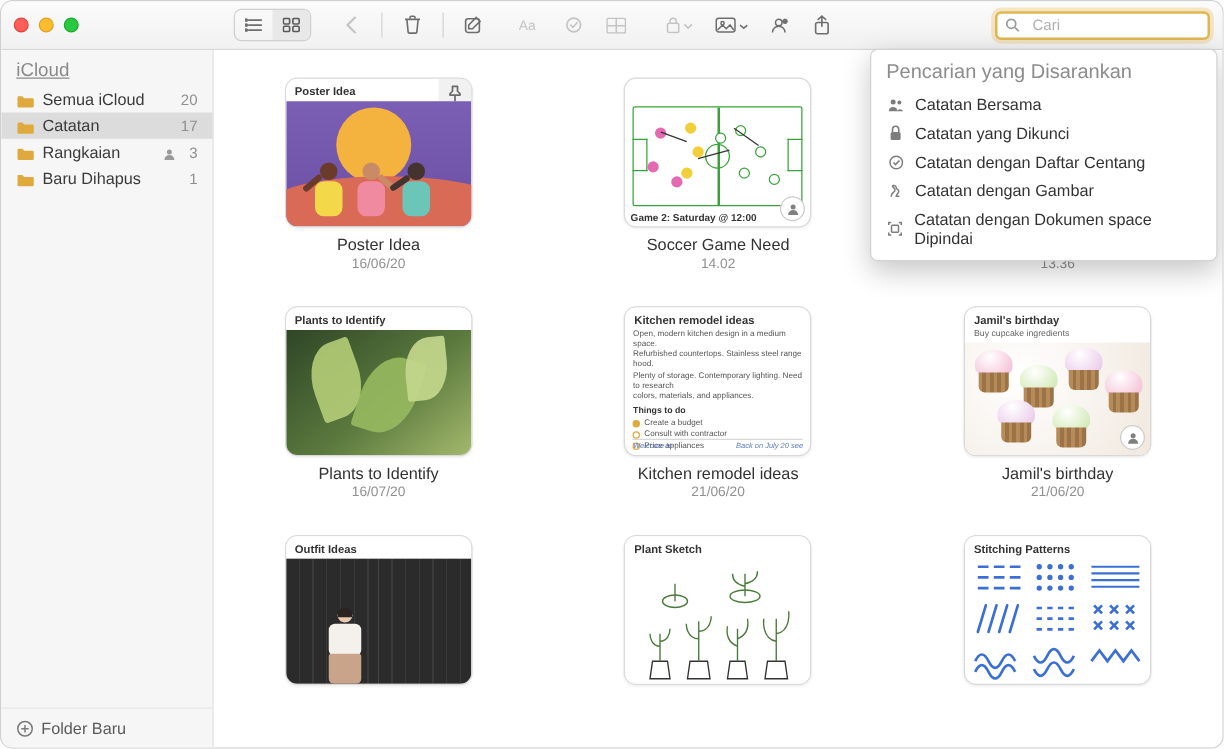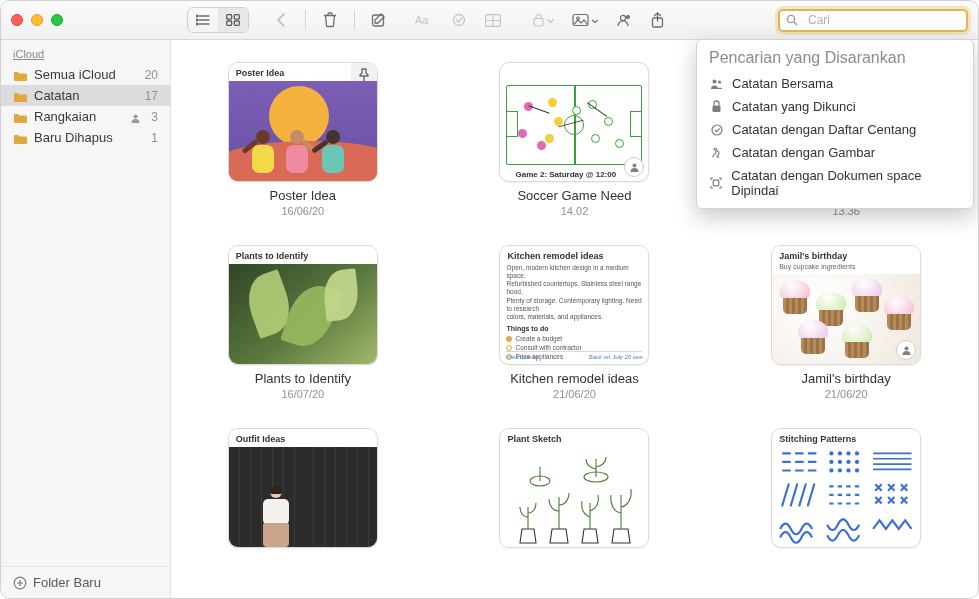"Cari" .search-wrap { width: 190px -> 172px }
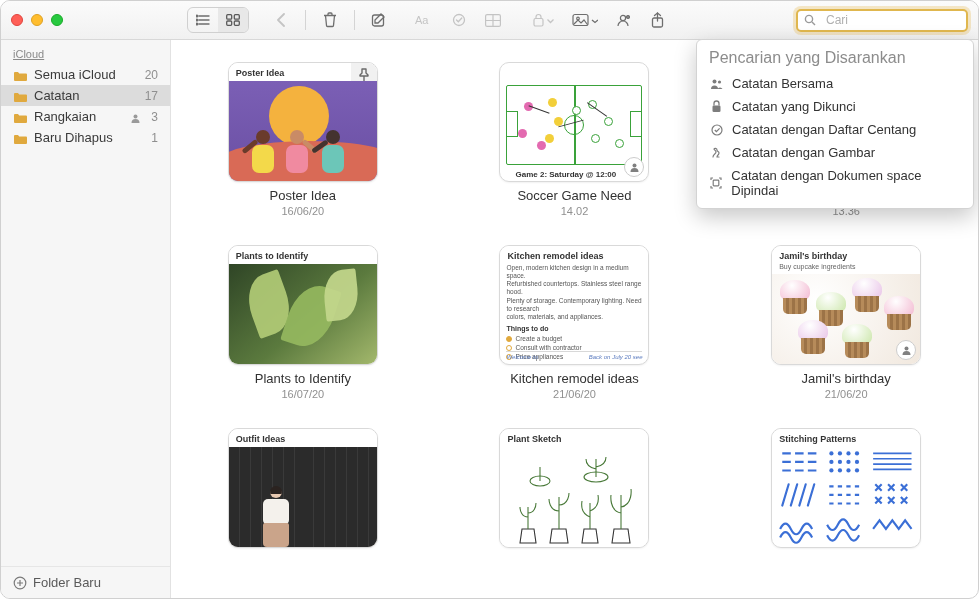"iCloud" .sb-section { font-size: 11px -> 15px }
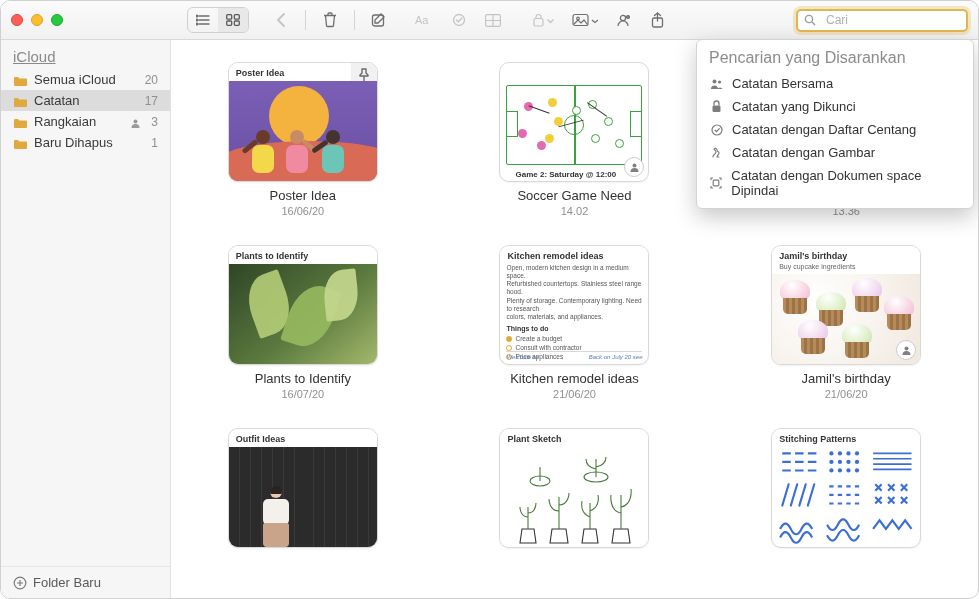"Game 2: Saturday @ 12:00" .footer-txt { left: 15px -> 4px }
